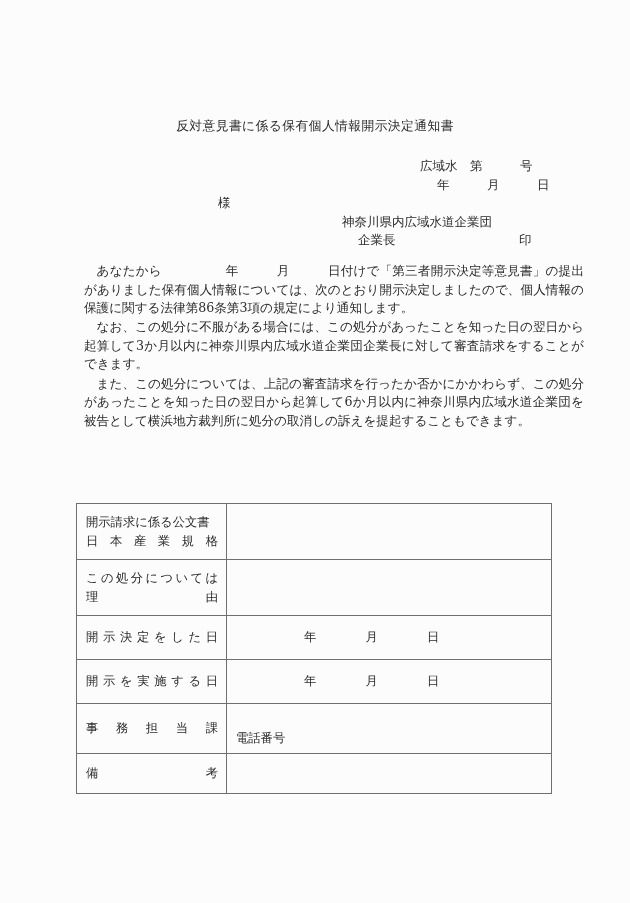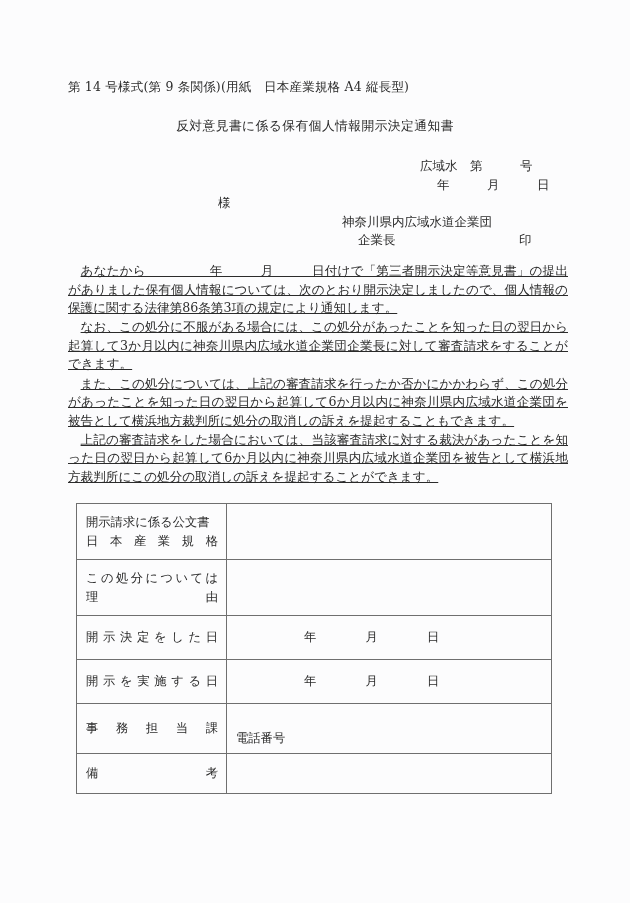"第 14 号様式(第 9 条関係)(用紙" div.form-no { html: <div>第 14 号様式(第 9 条関係)(用紙 日本産業規格 A4 縦長型)</div> -> none }
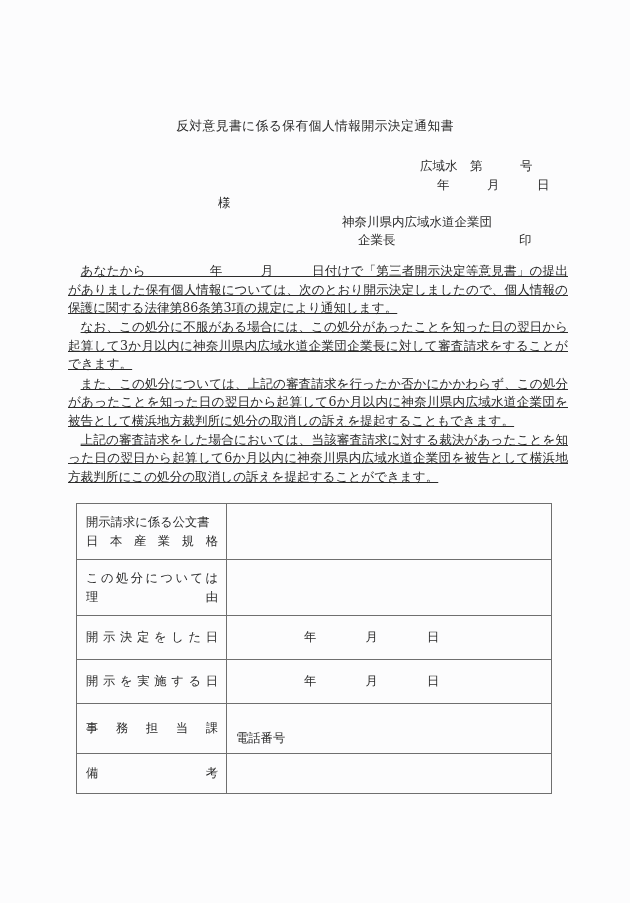"あなたから 年 月" .body-block { left: 68px -> 84px; text-decoration: underline -> none }
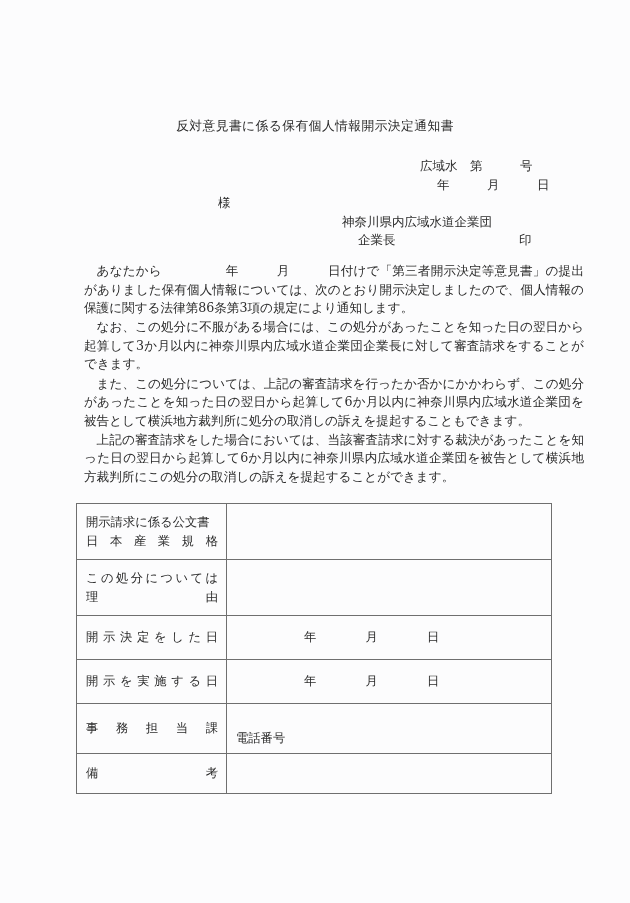"上記の審査請求をした場合においては、当該審査請求に対する裁決があったことを知った" p.para { html: <p>上記の審査請求をした場合においては、当該審査請求に対する裁決があったことを知った日の翌日から起算して6か月以内に神奈川県内広域水道企業団を被告として横浜地方裁判所にこの処分の取消しの訴えを提起することができます。</p> -> none }
